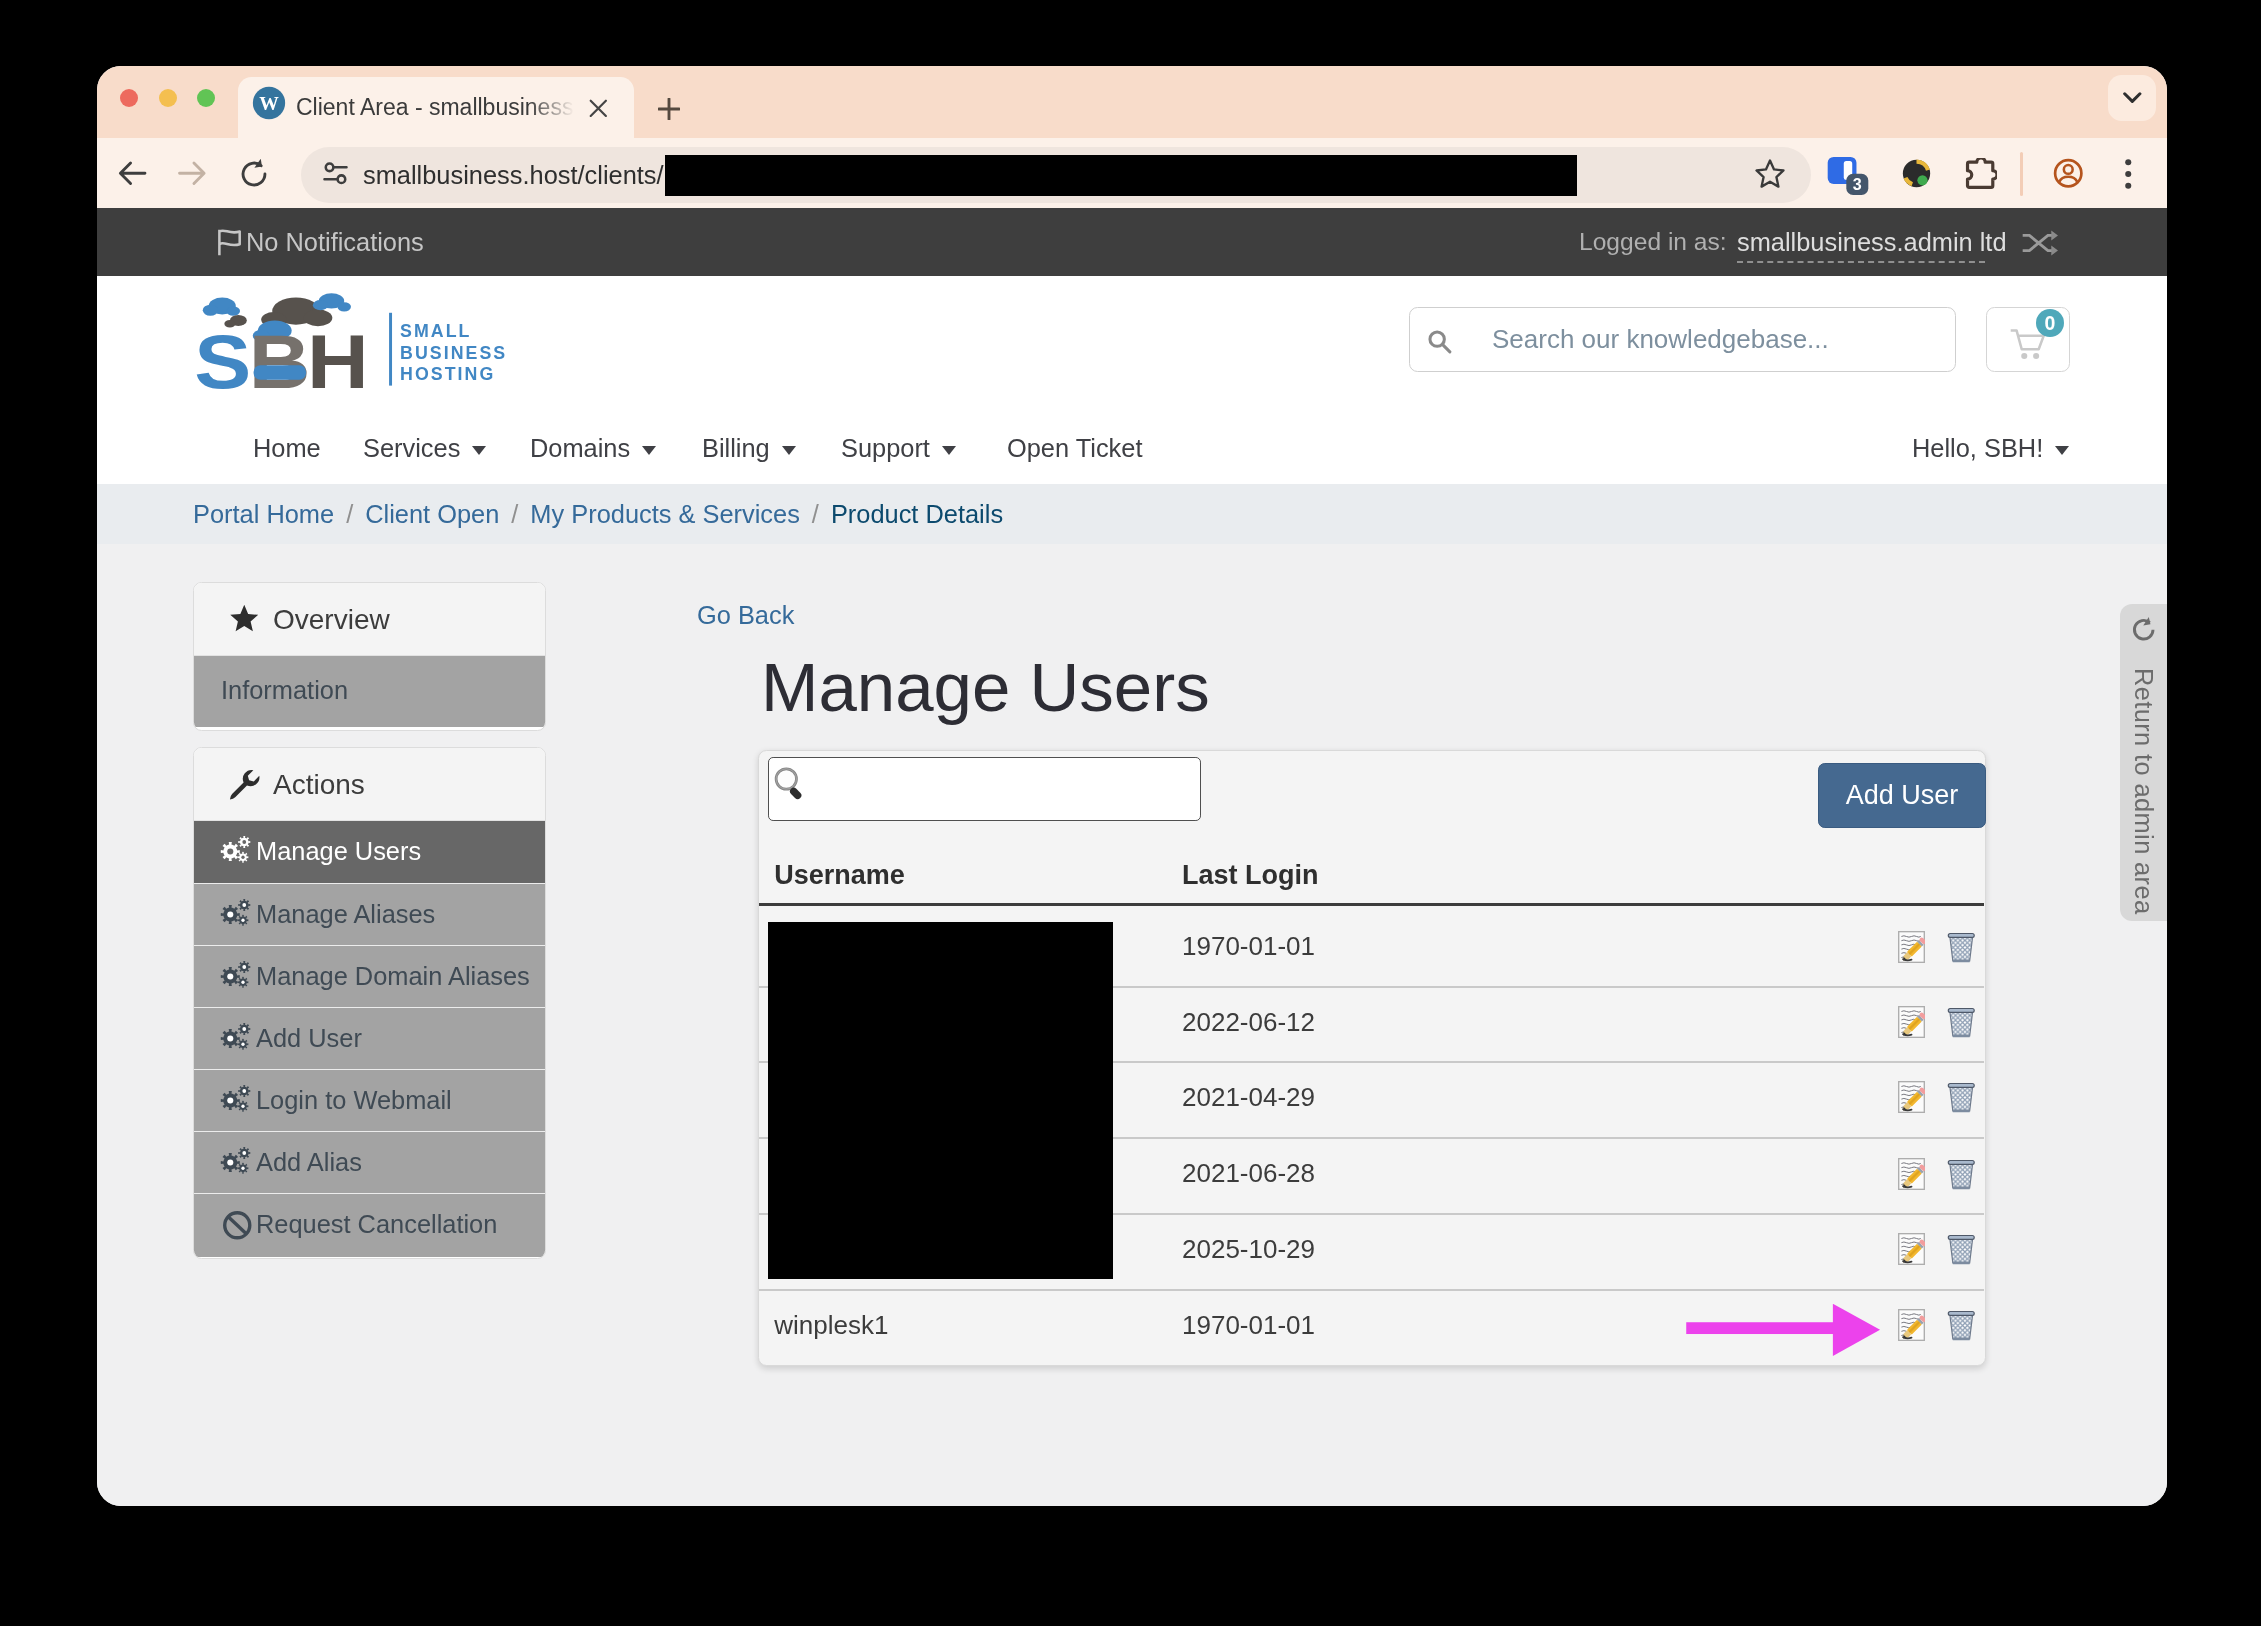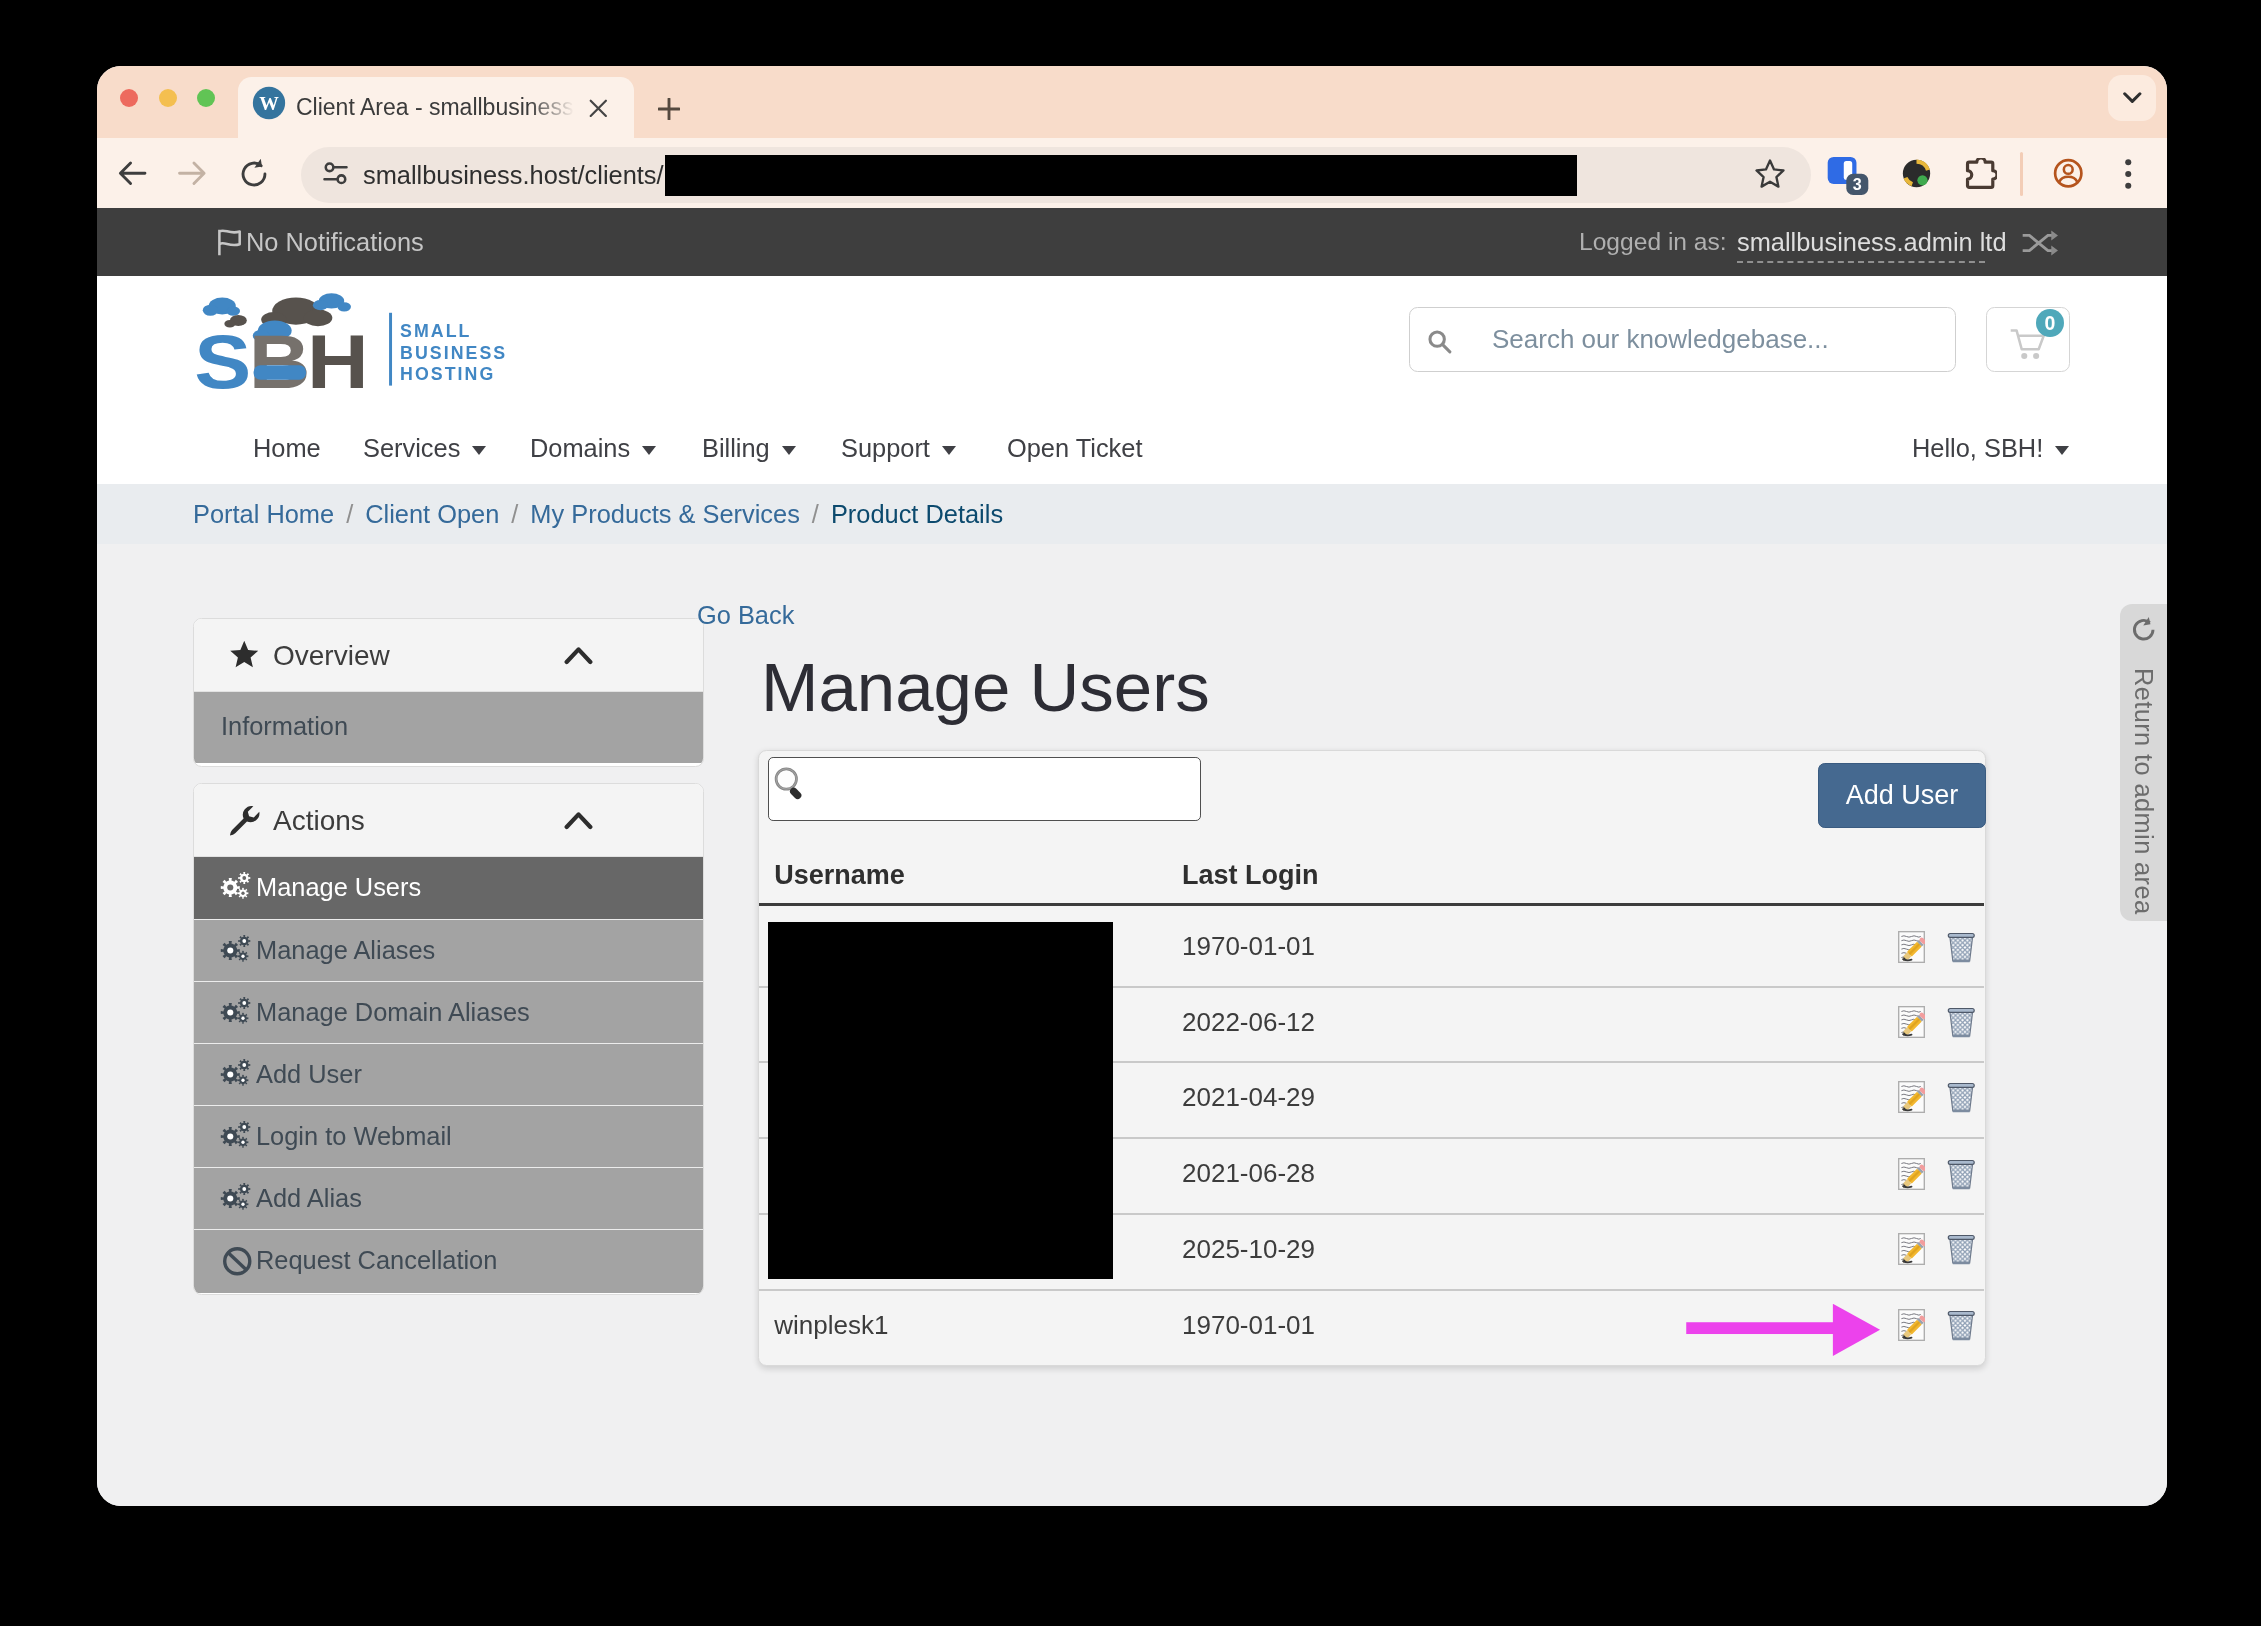"Overview" .panel { margin-top: 36px -> none; width: 511px -> 353px }
